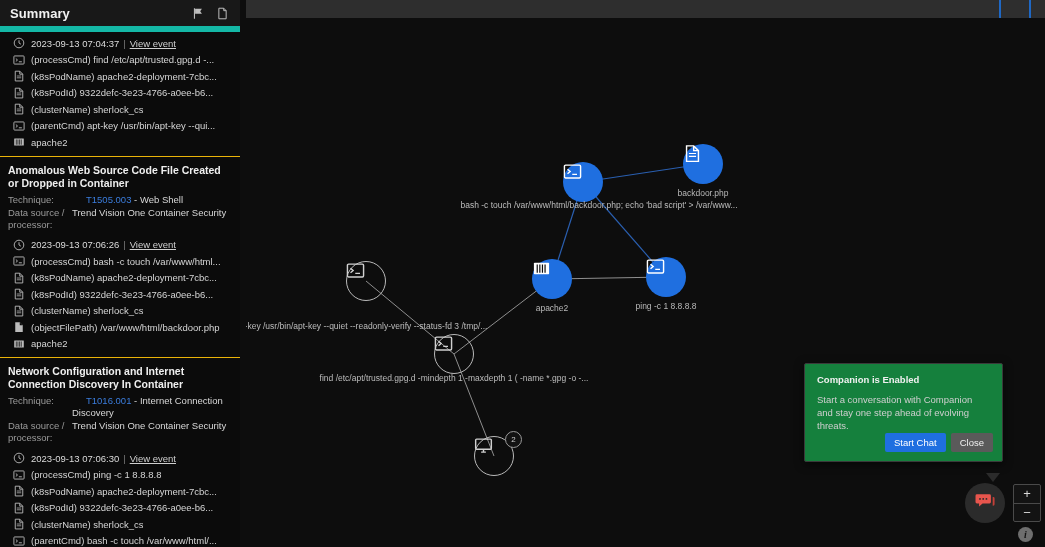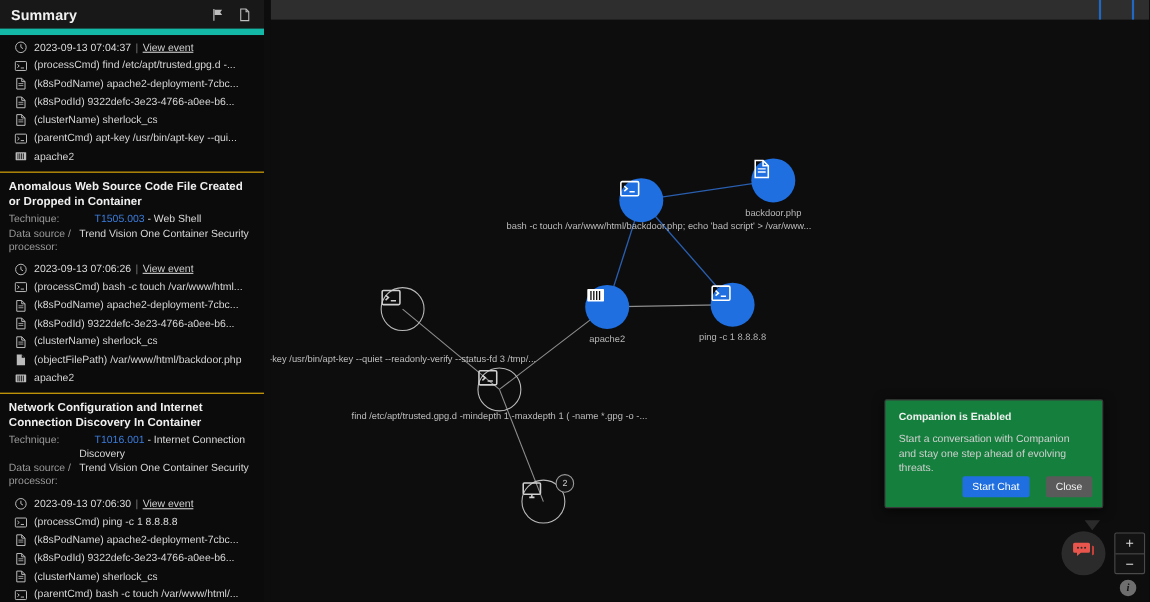"Start Chat" .cmp-actions { gap: 15px -> 5px }
